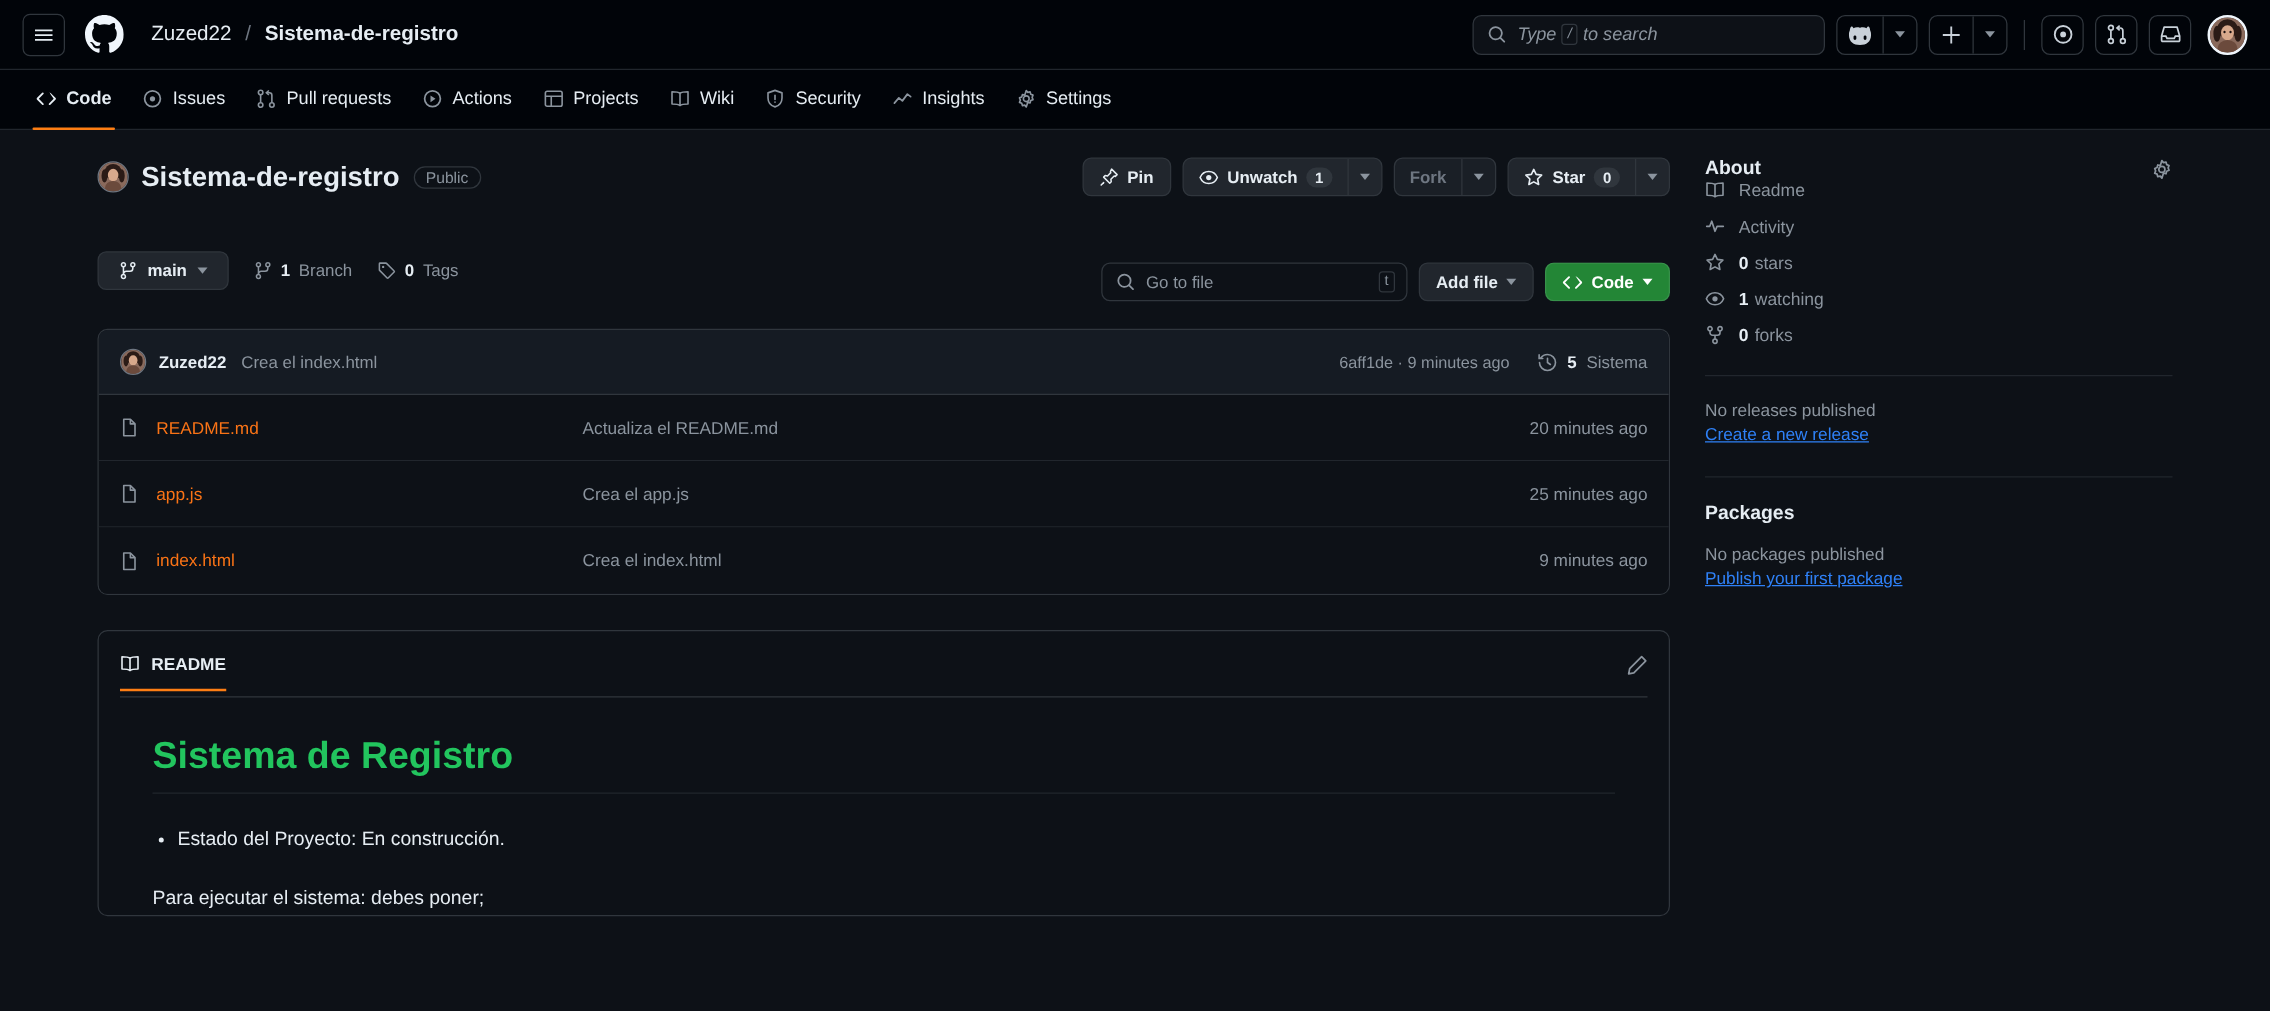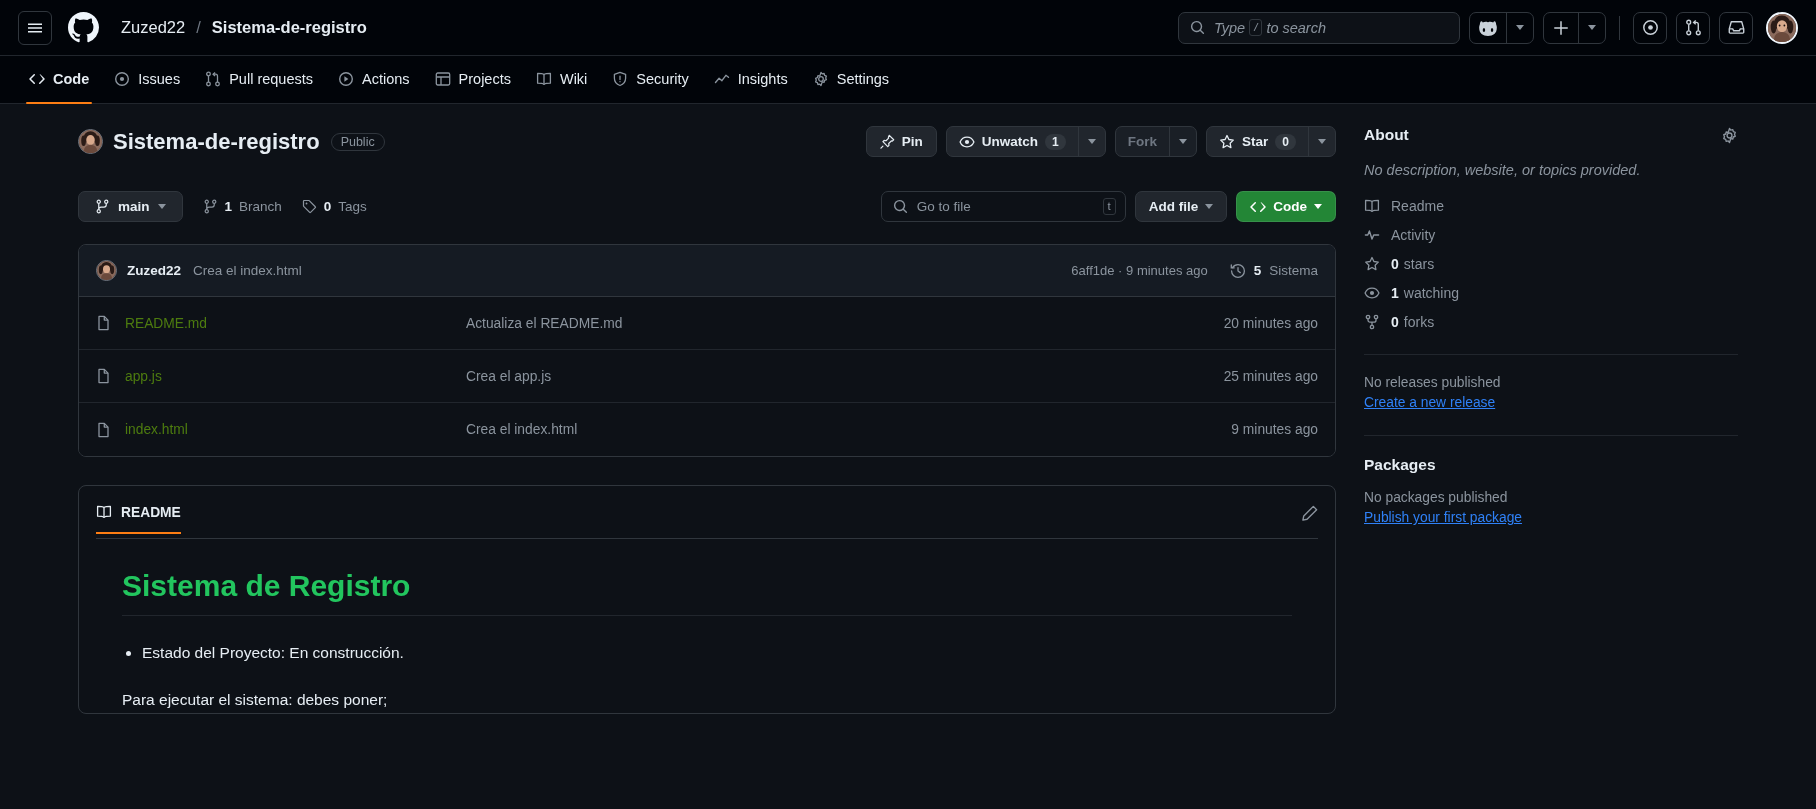"About" .side-head { margin-bottom: 18px -> none }
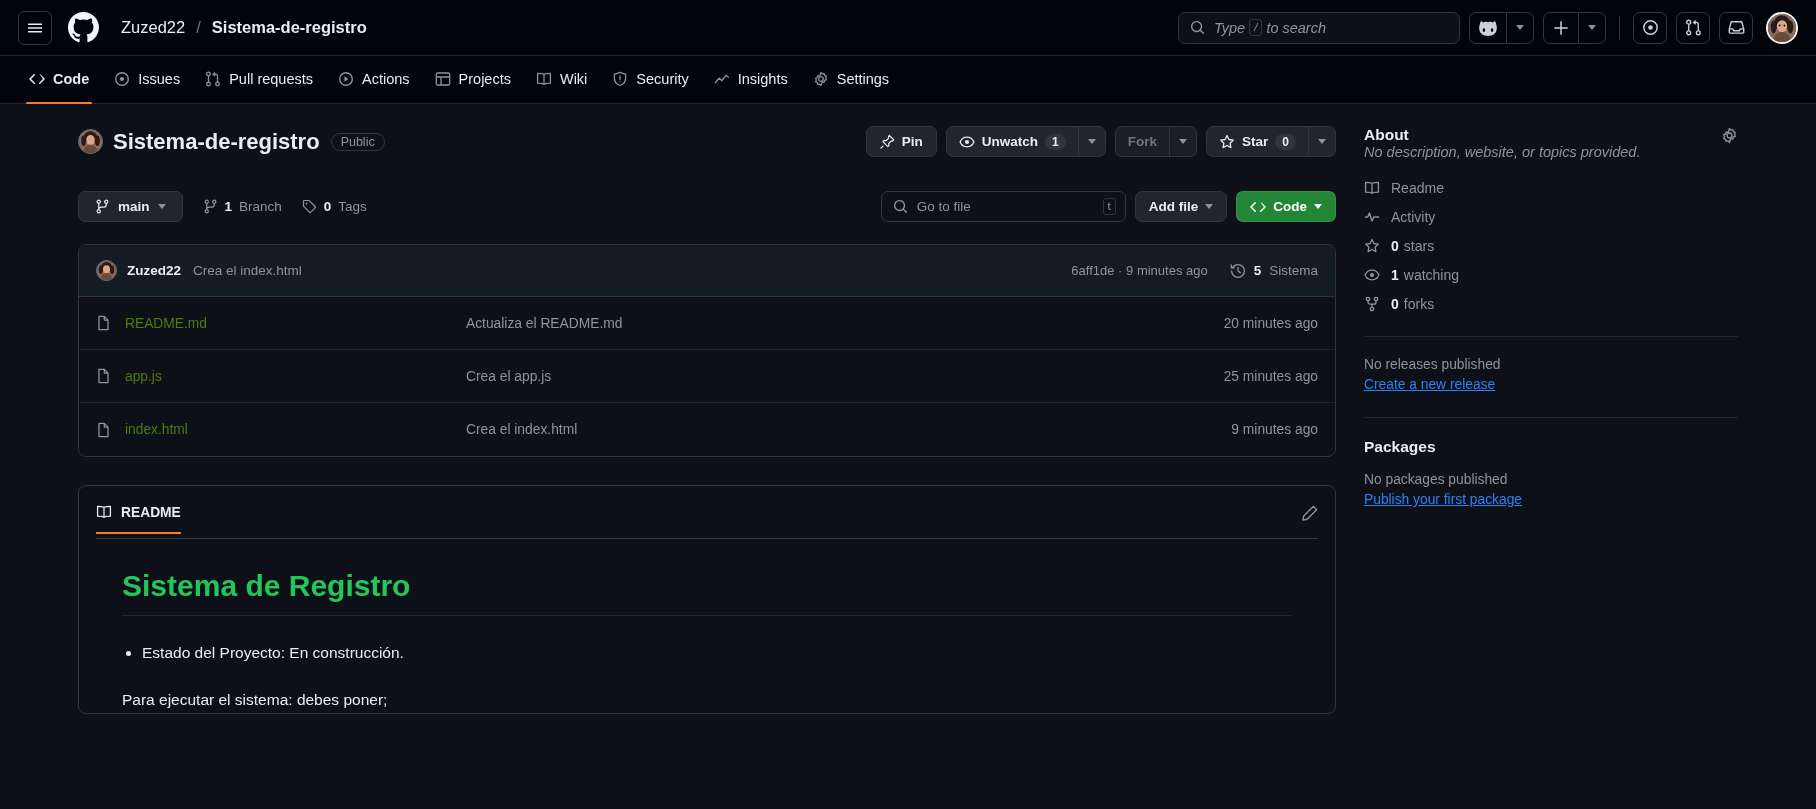"No description, website, or topics" div.side-desc { html: <div>No description, website, or topics provided.</div> -> none }
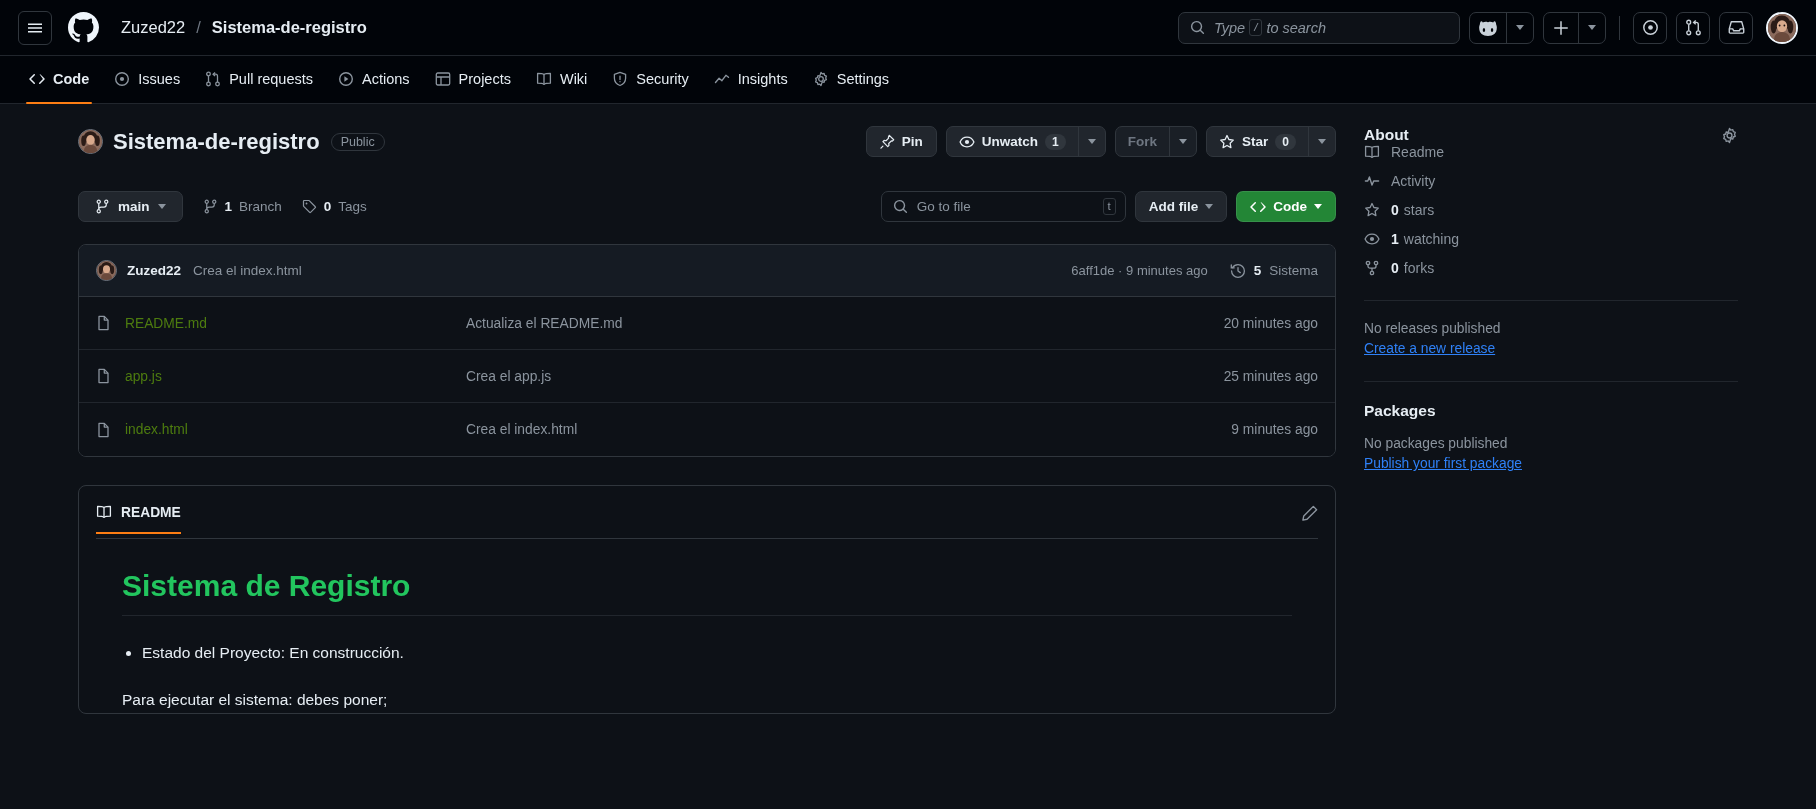"Go to file" .toolbar-right { margin-top: none -> 19px }
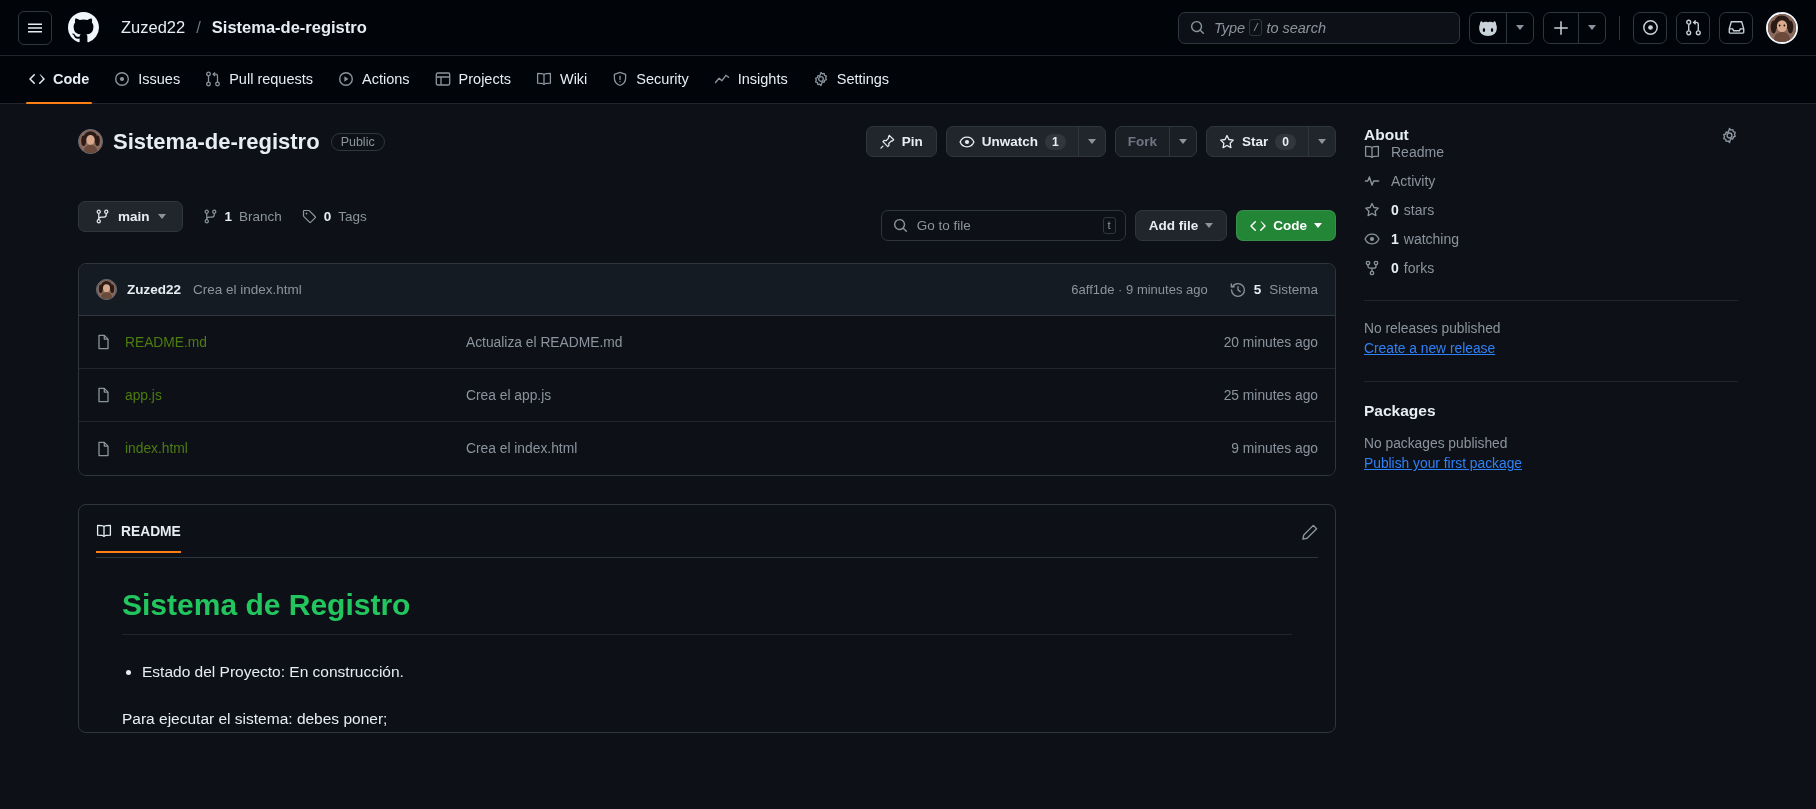"README.md" .filerow .fname { color: #4d7c0f -> #f97316 }
